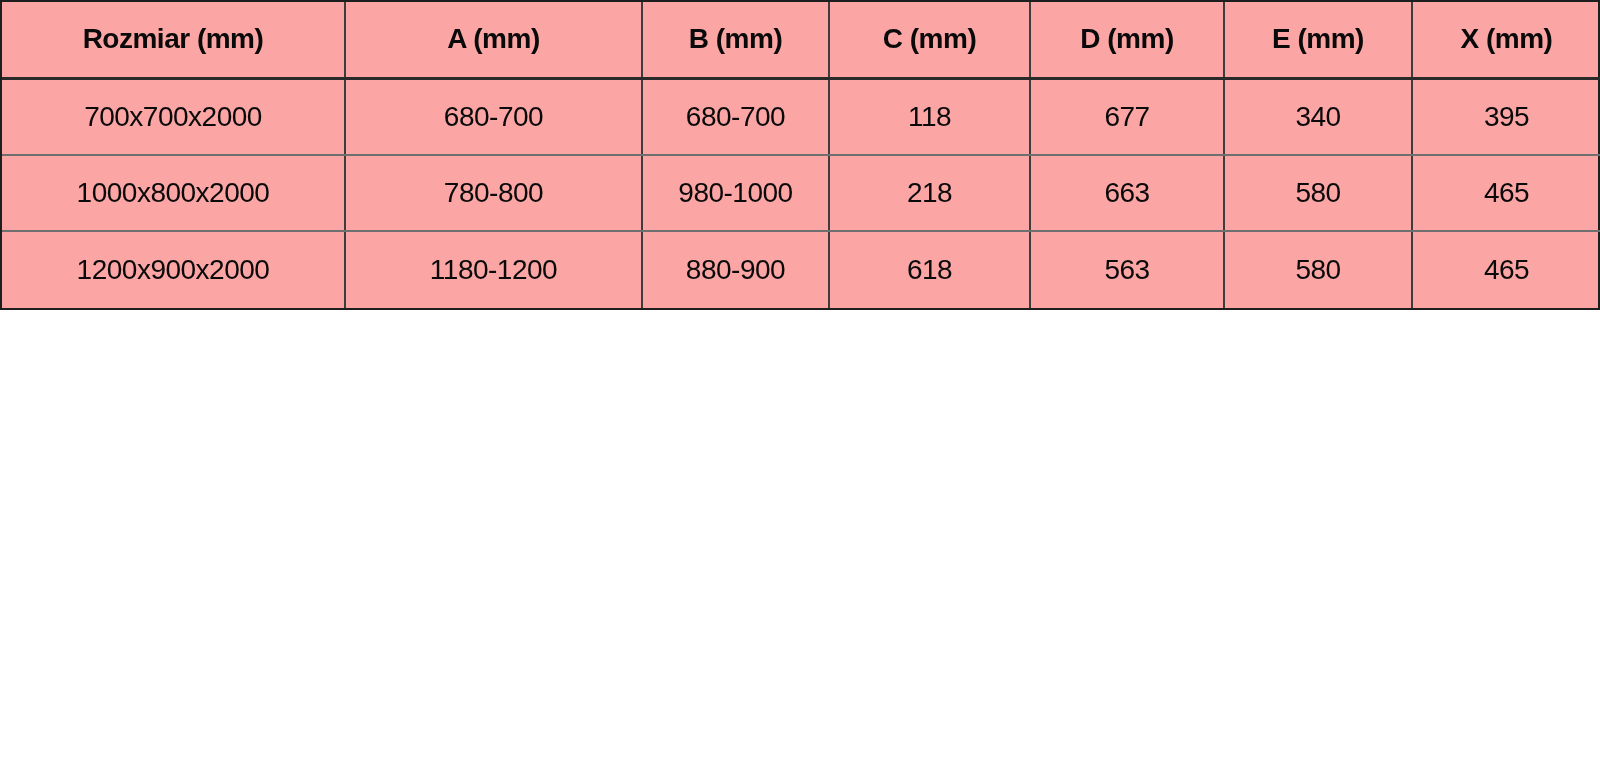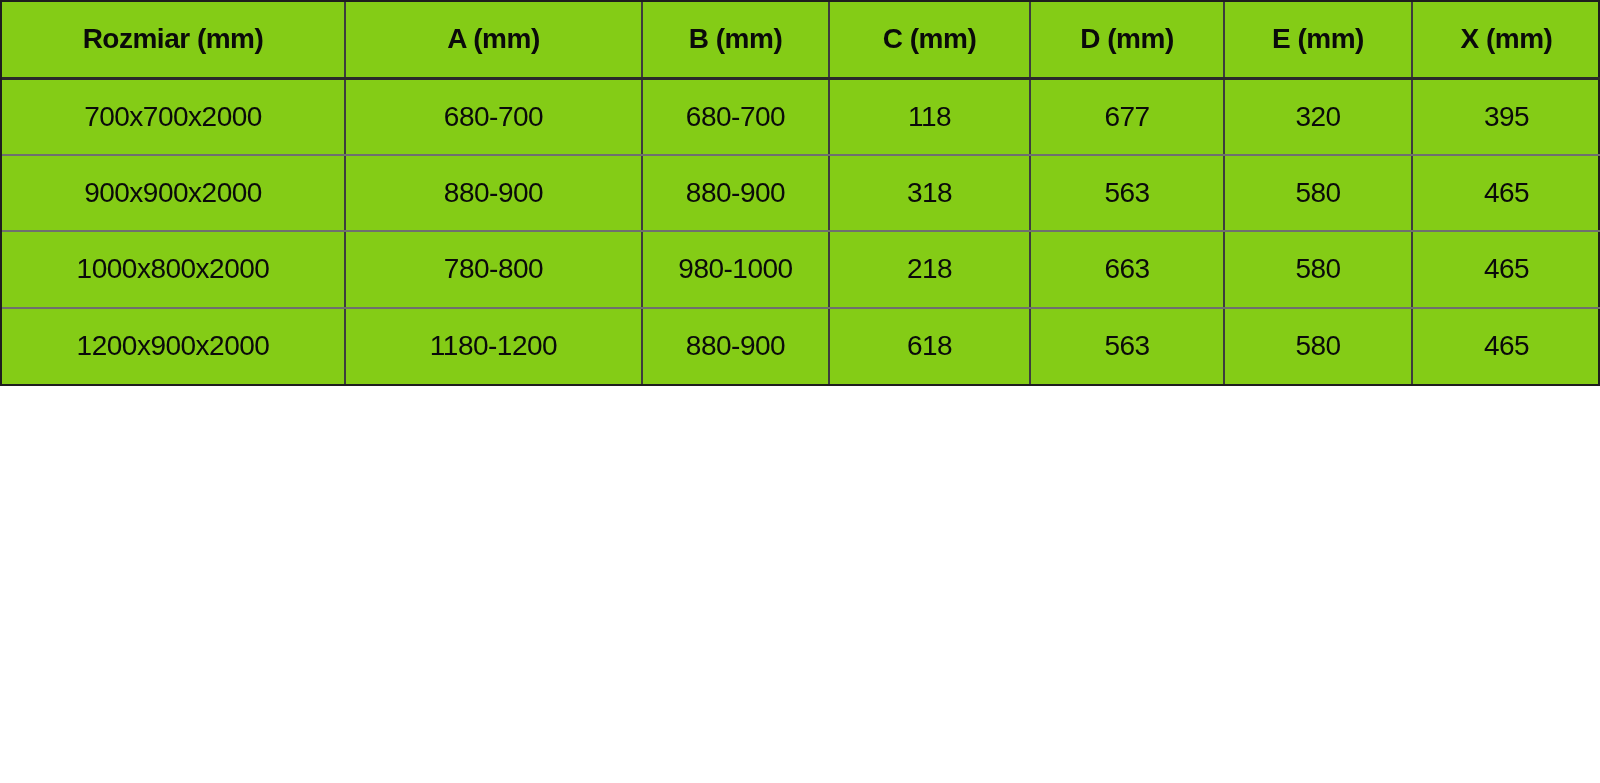"Rozmiar (mm)" .table-frame { background: #84cc16 -> #fca5a5 }
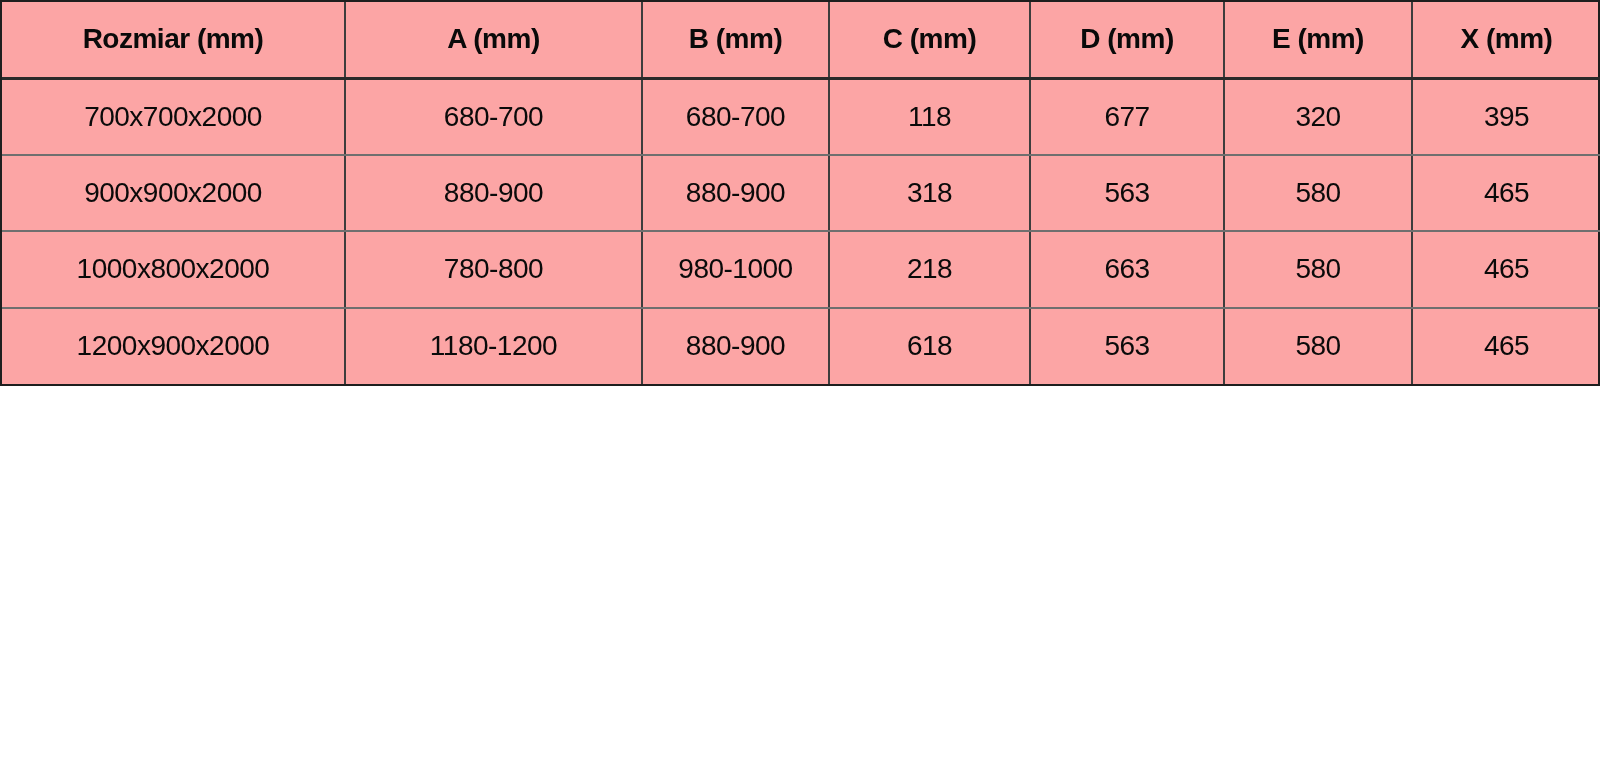"320" td { text: 320 -> 340 }
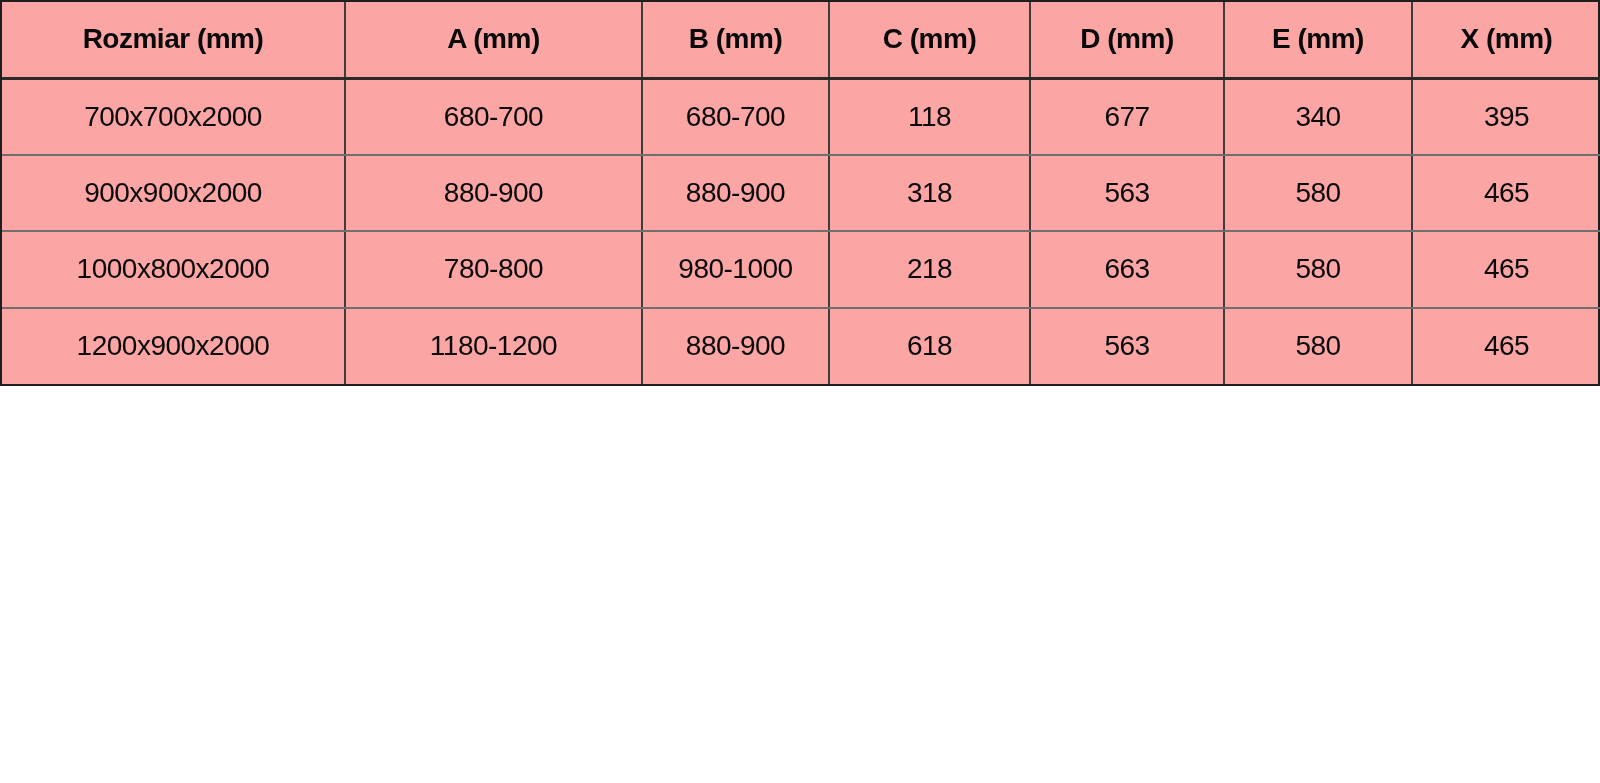"900x900x2000" tr { html: <tr> <td>900x900x2000</td> <td>880-900</td> <td>880-900</td> <td>318</td> <td>563</td> <td>580</td> <td>465</td> </tr> -> none }
